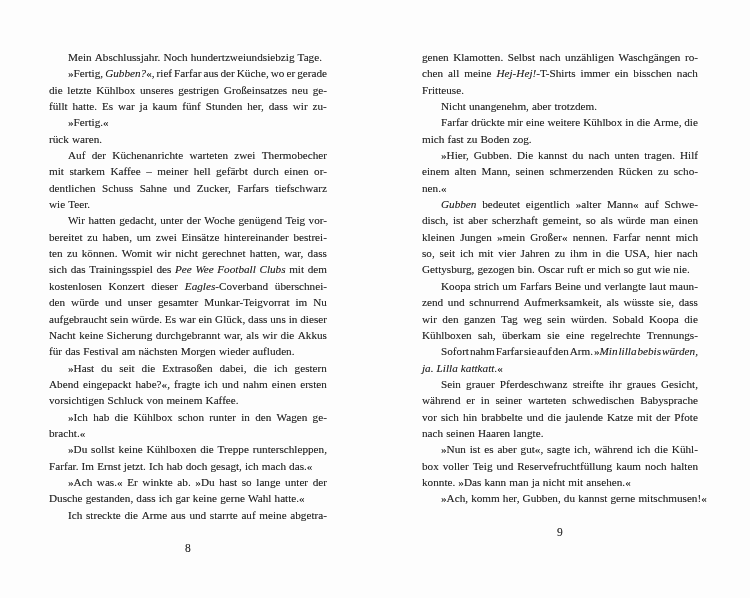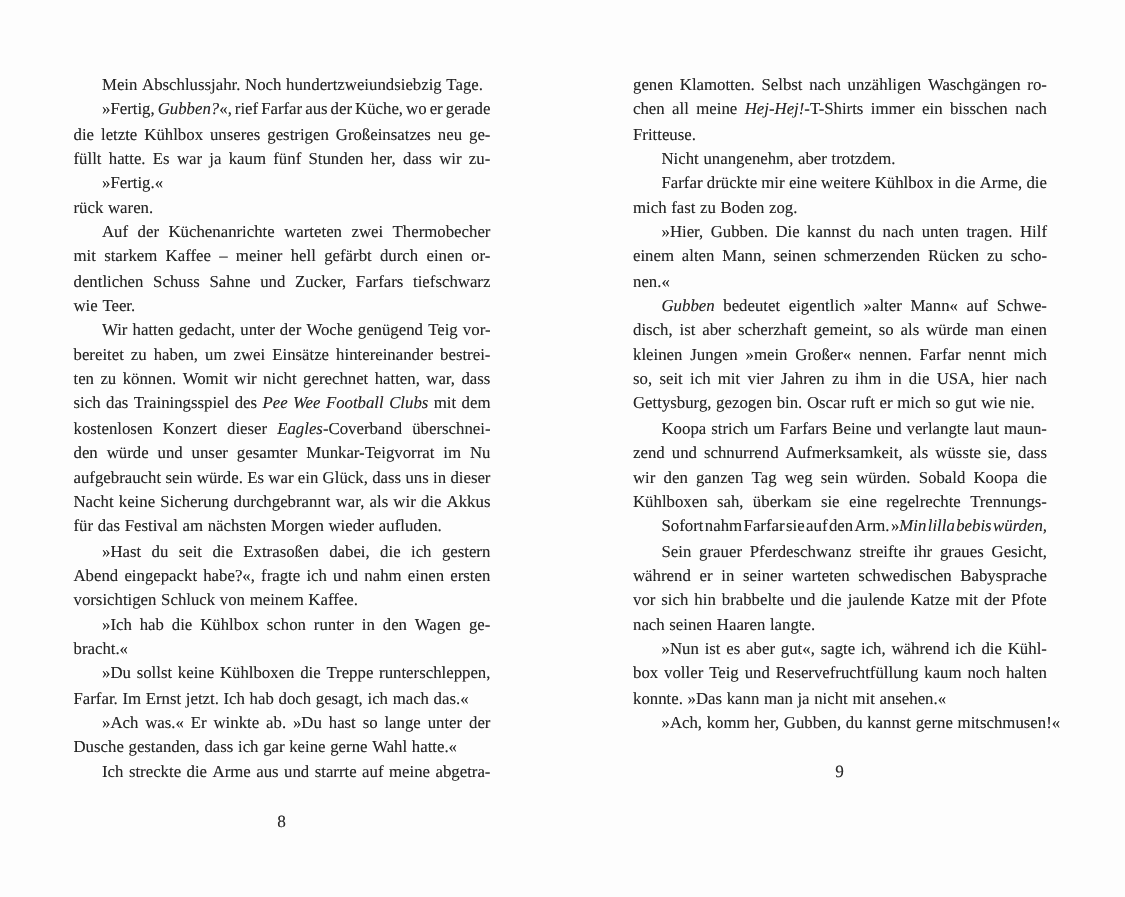"ja." div.line { html: none -> <div> <span><span>ja.</span></span> <span><span>Lilla</span></span> <span><span>kattkatt.</span><span>«</span></span> </div> }
